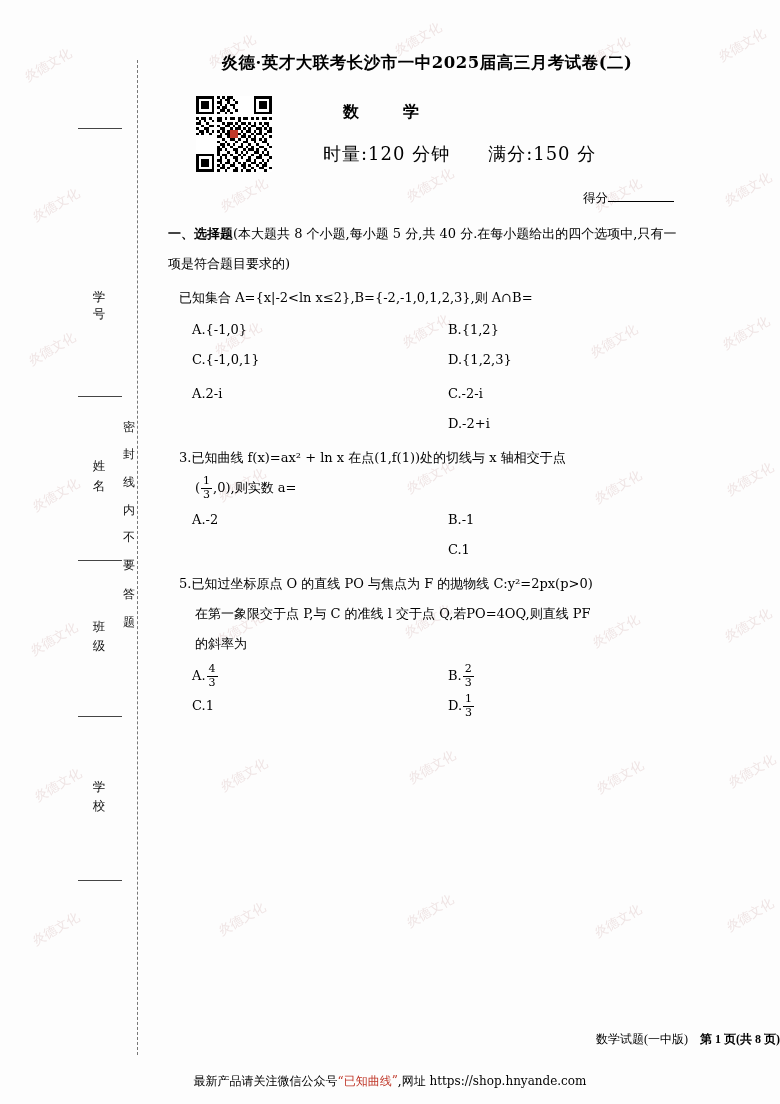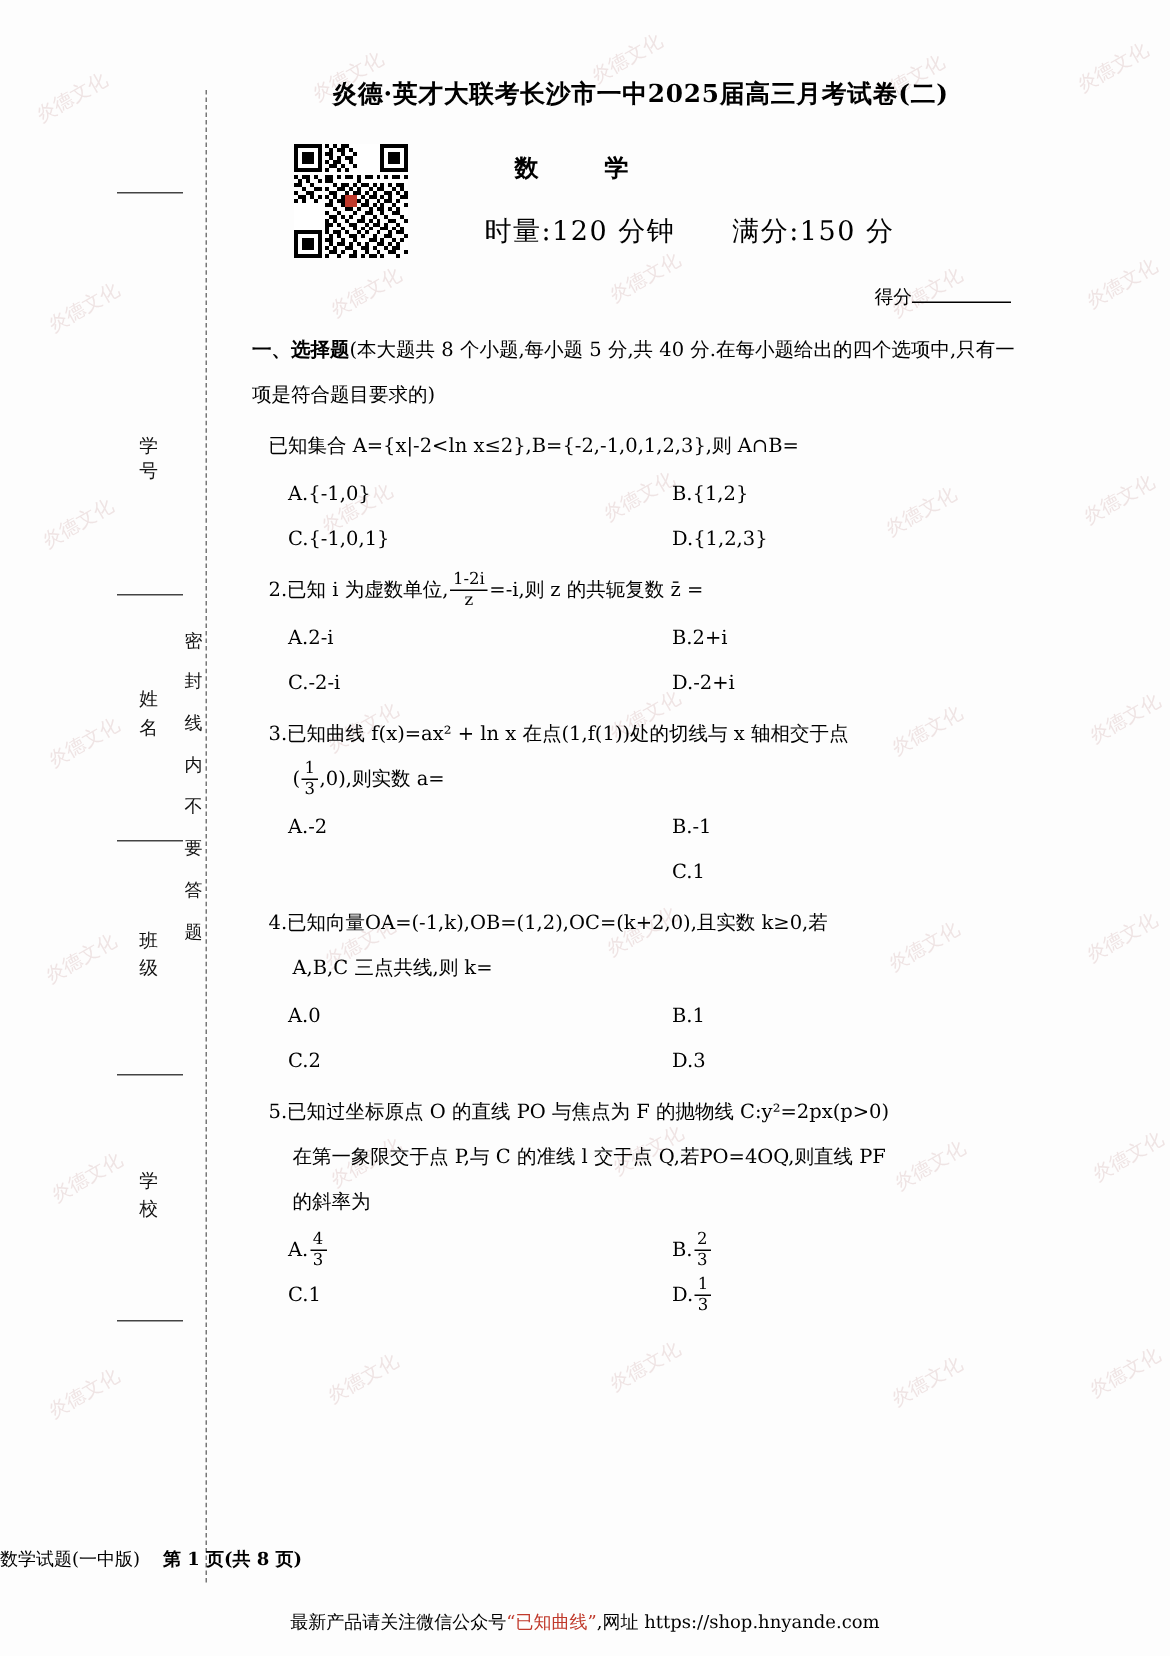"2.已知 i 为虚数单位," span.stem { html: <span> <span>2.</span><span>已知 i 为虚数单位,</span><span><span>1-2i</span><span>z</span></span><span>=-i,则 z 的共轭复数 z̄ =</span> </span> -> none }
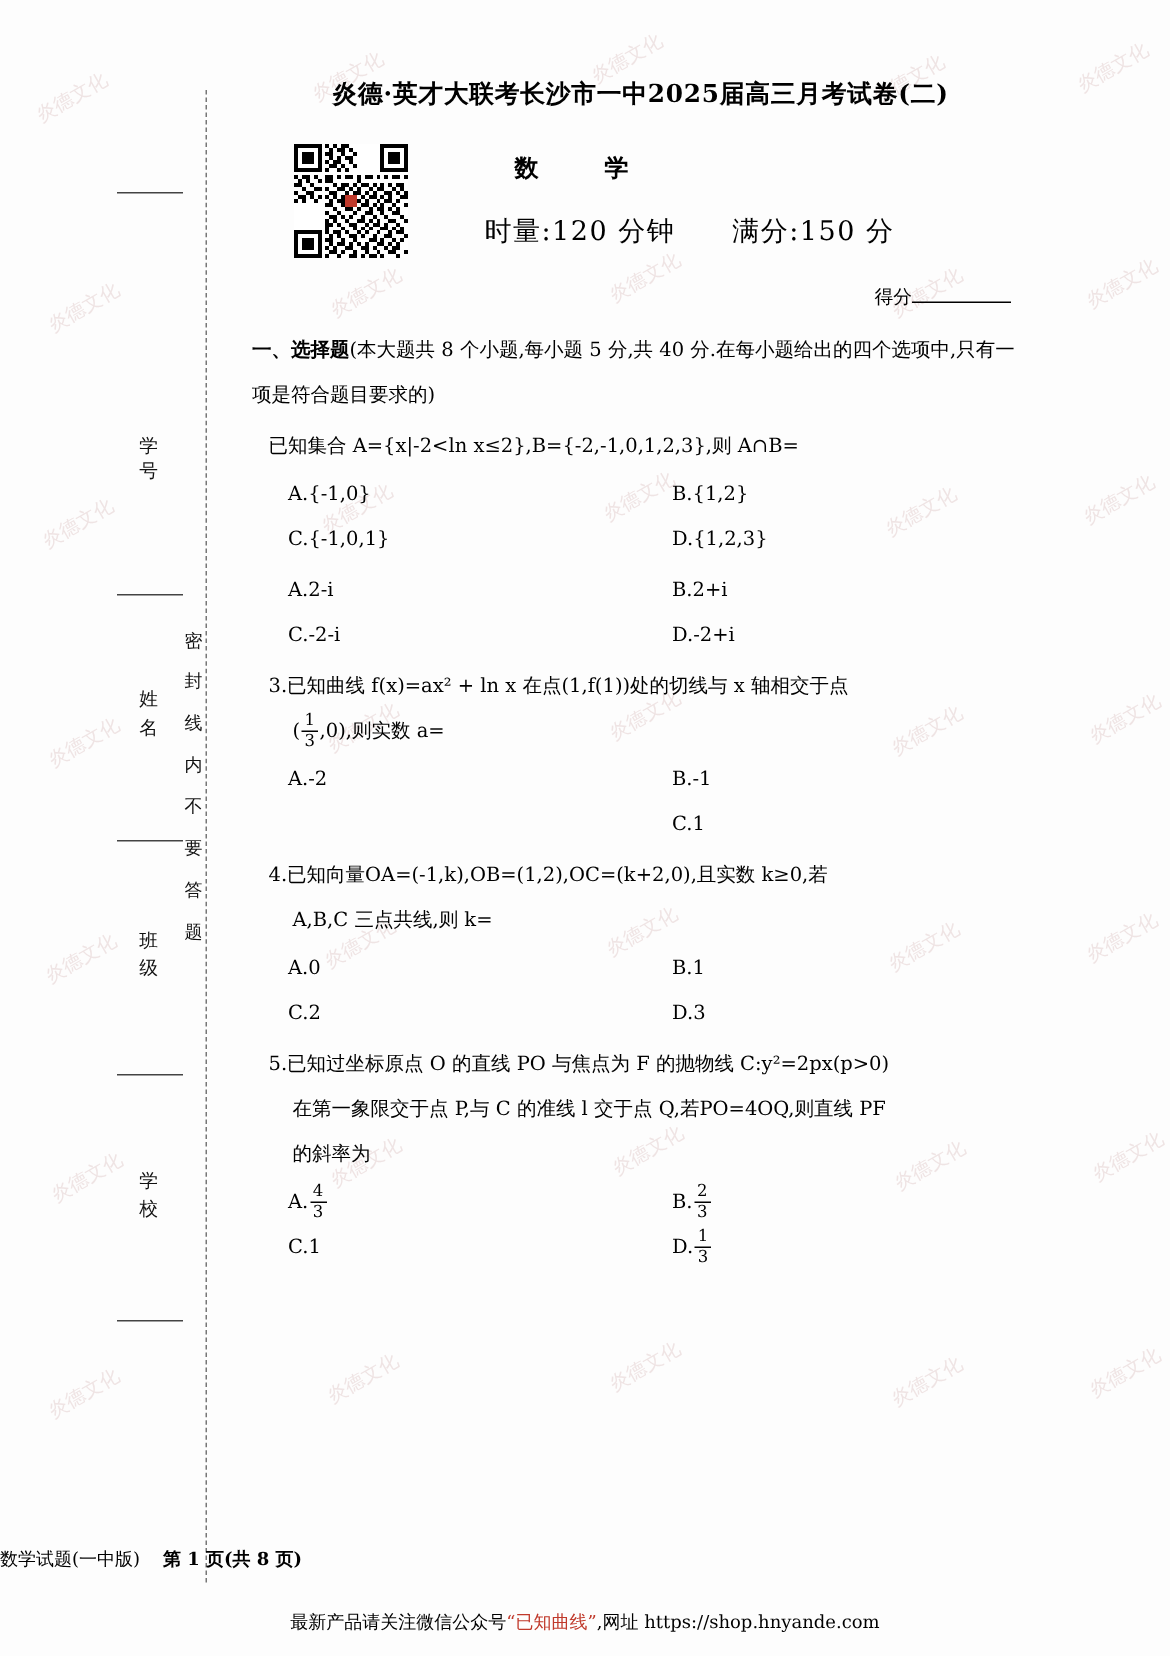"B.2+i" div.opt { html: <div>B.2+i</div> -> none }
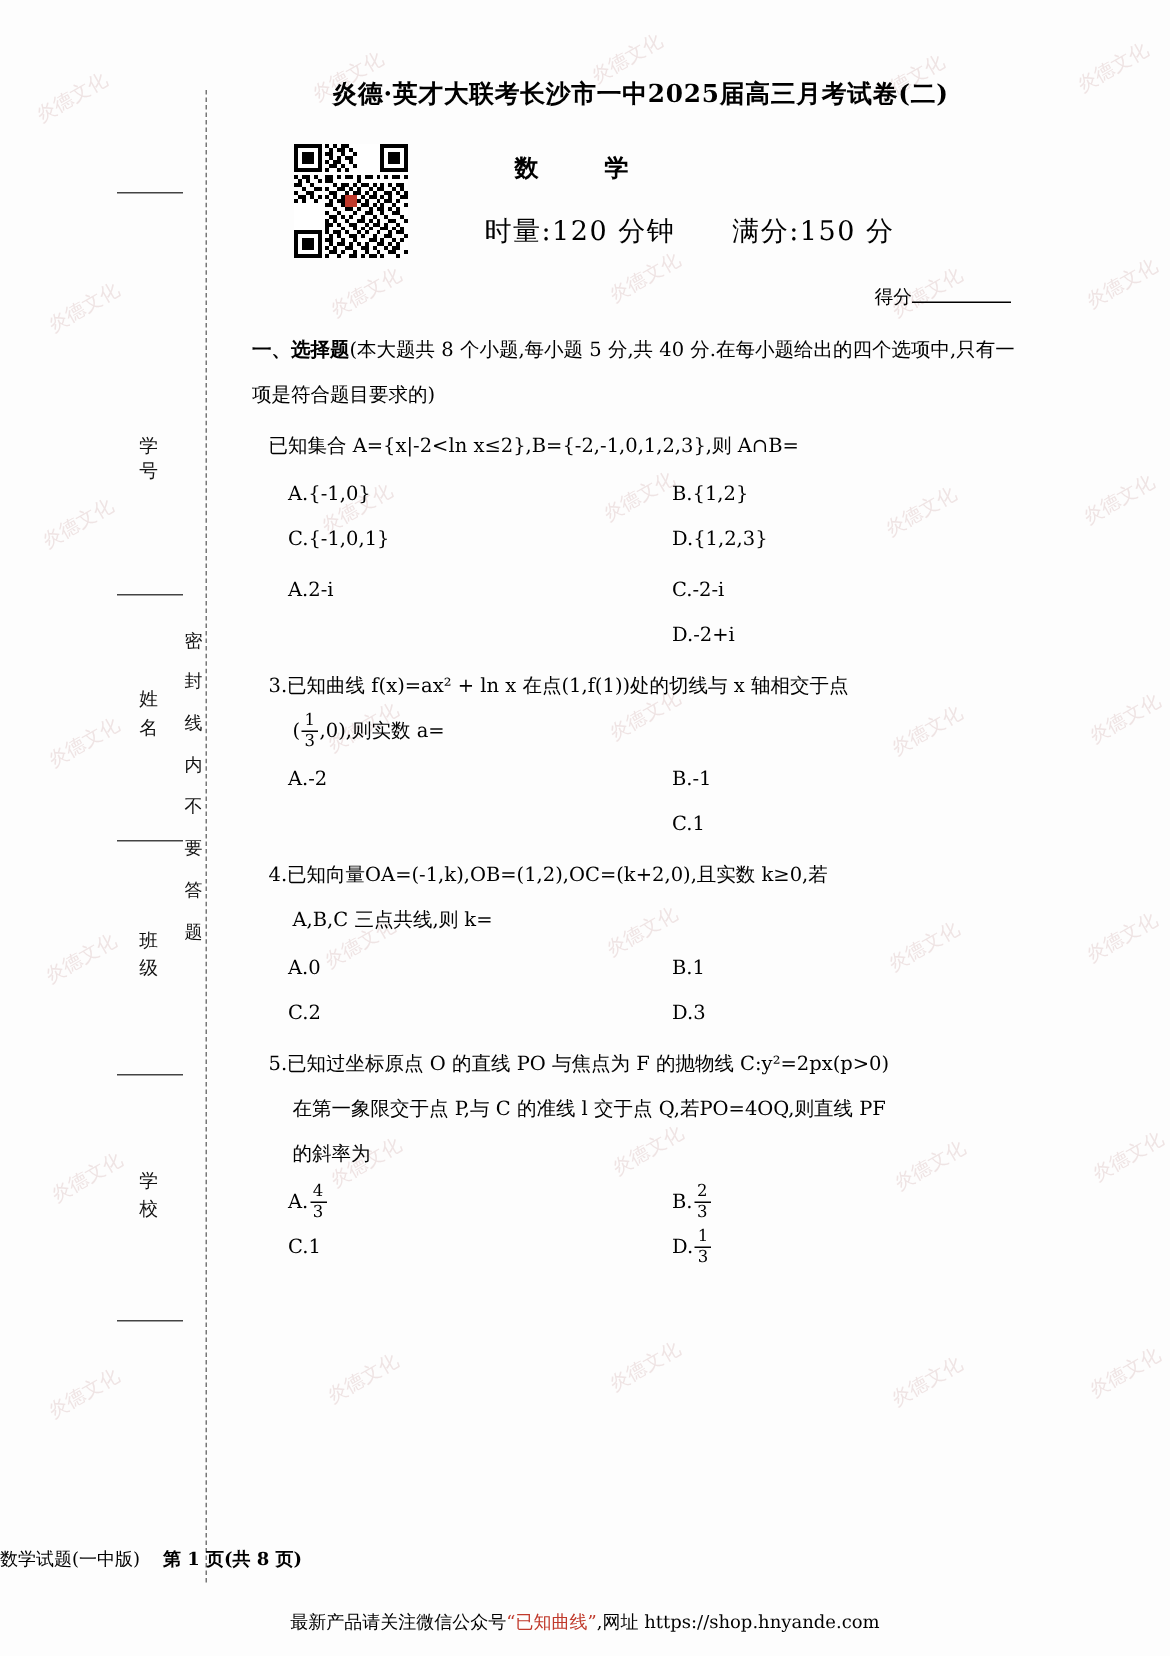"4.已知向量OA=(-1,k),OB=(1,2),OC=(k+2,0),且实数" div.q { html: <div> <span> <span>4.</span><span>已知向量OA=(-1,k),OB=(1,2),OC=(k+2,0),且实数 k≥0,若</span> </span> <span>A,B,C 三点共线,则 k=</span> <div> <div>A.0</div> <div>B.1</div> <div>C.2</div> <div>D.3</div> </div> </div> -> none }
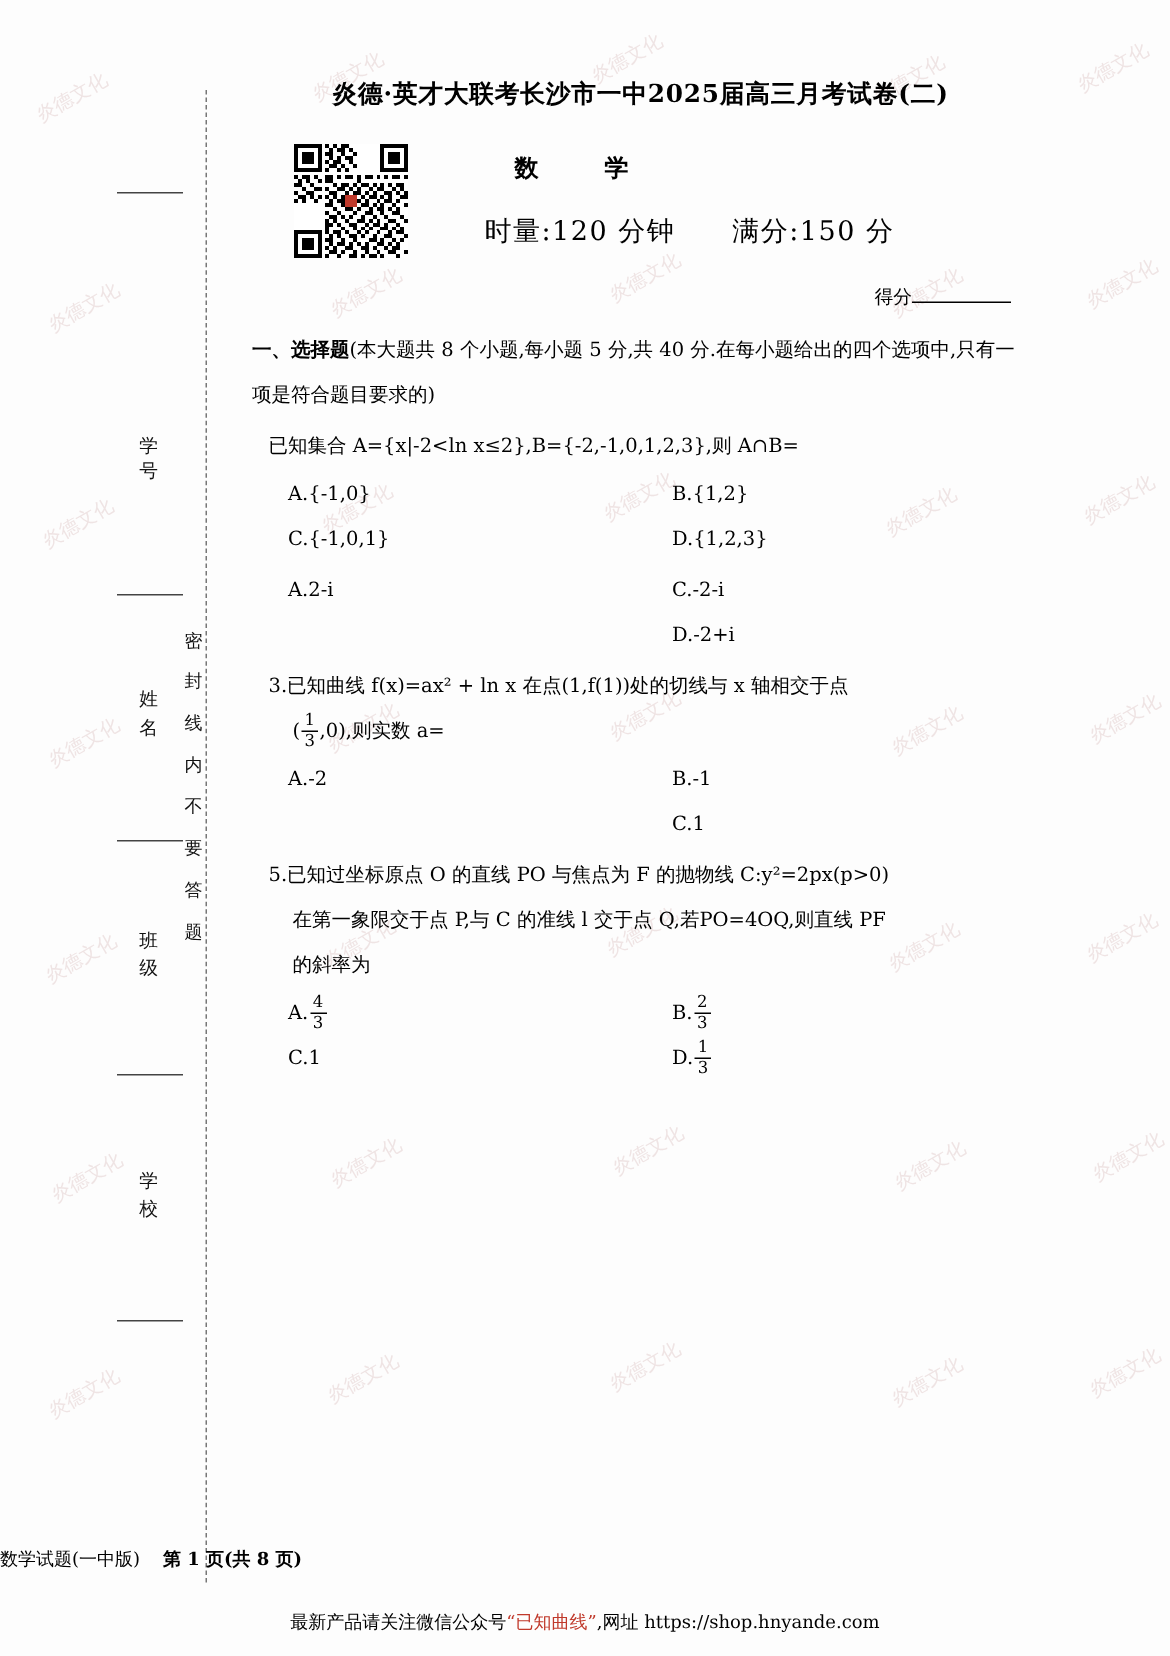"数学试题(一中版) 第 1 页(共 8" .footer { font-family: none -> Liberation Serif, serif; text-align: left -> right }
